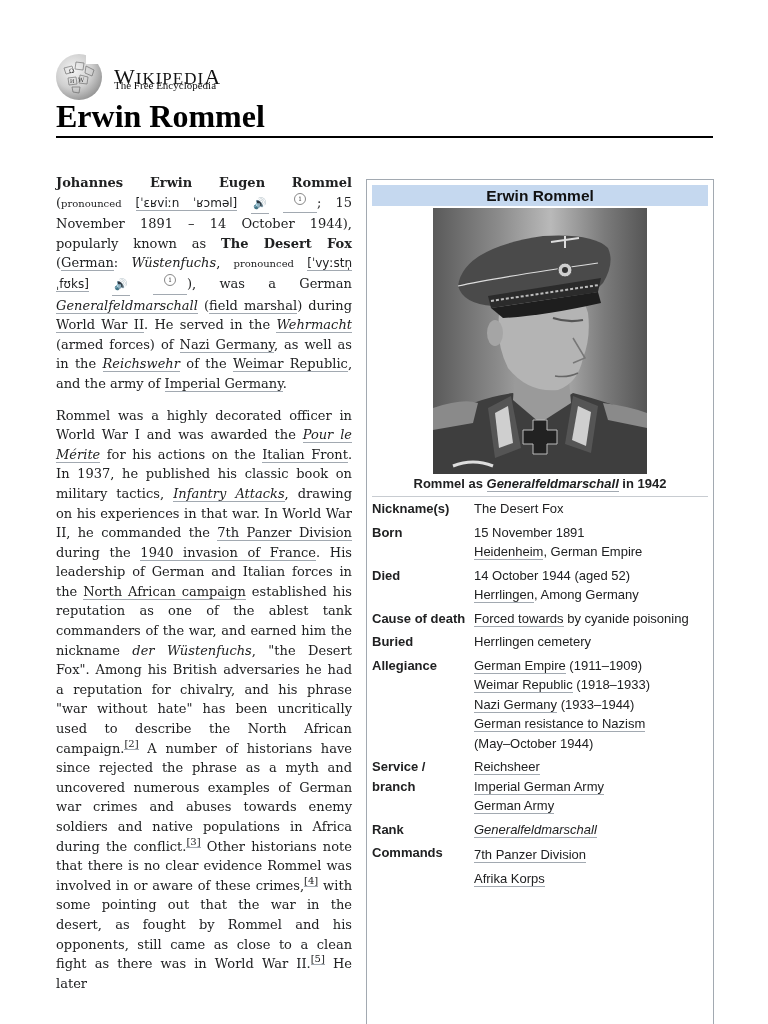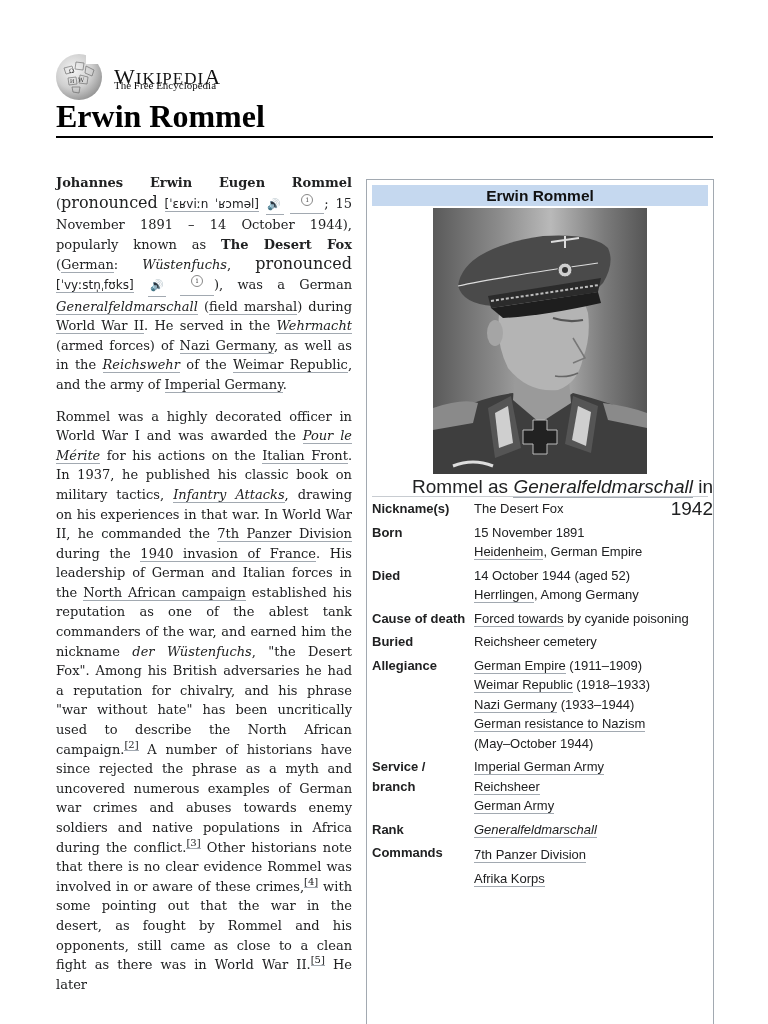"pronounced" .small-caps { font-size: 16px -> 10px }
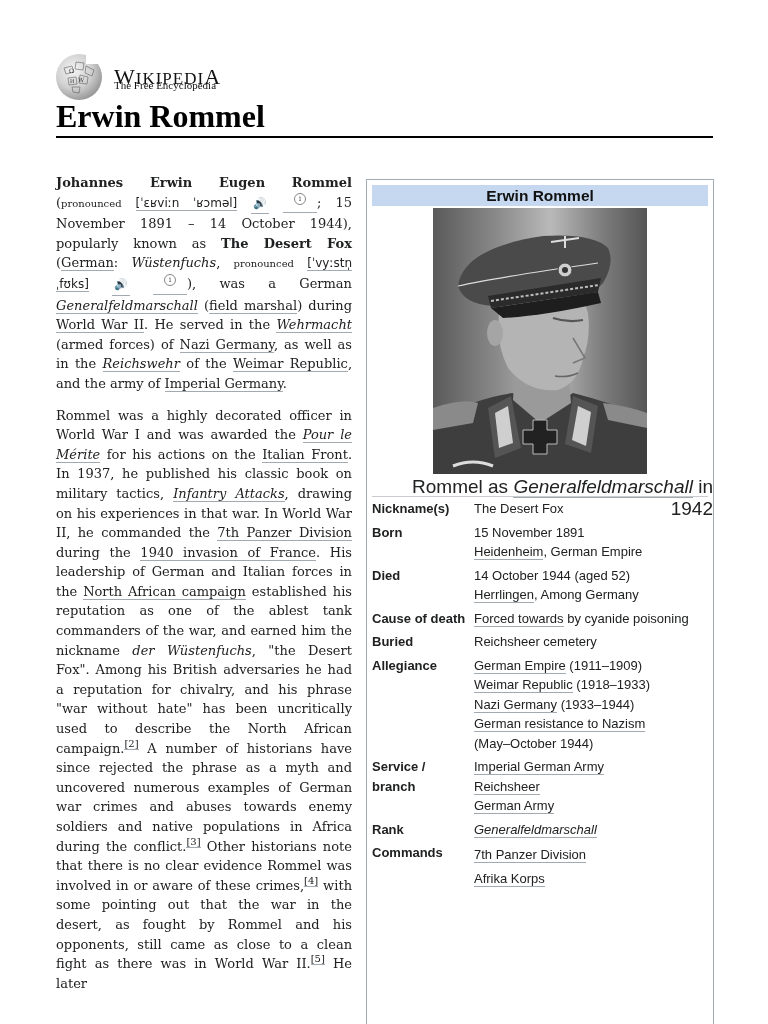"Rommel as Generalfeldmarschall in 1942" .ib-caption { font-size: 19px -> 13px; font-weight: none -> bold; text-align: right -> center }
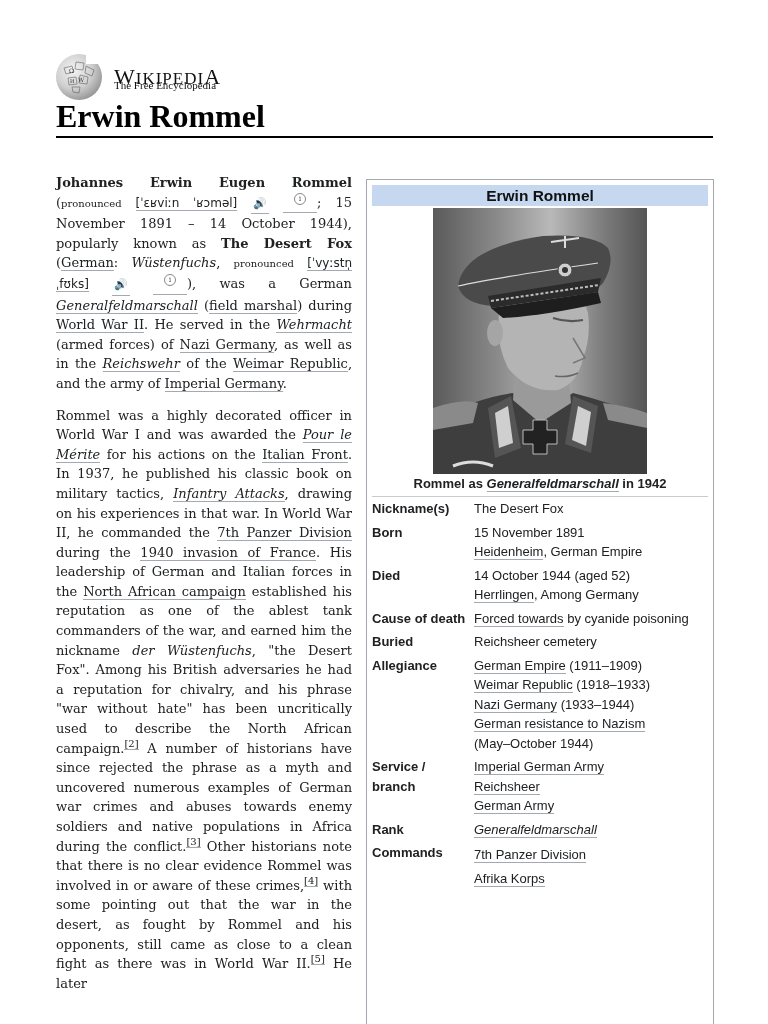"Reichsheer cemetery" div.ib-value { text: Reichsheer -> Herrlingen }
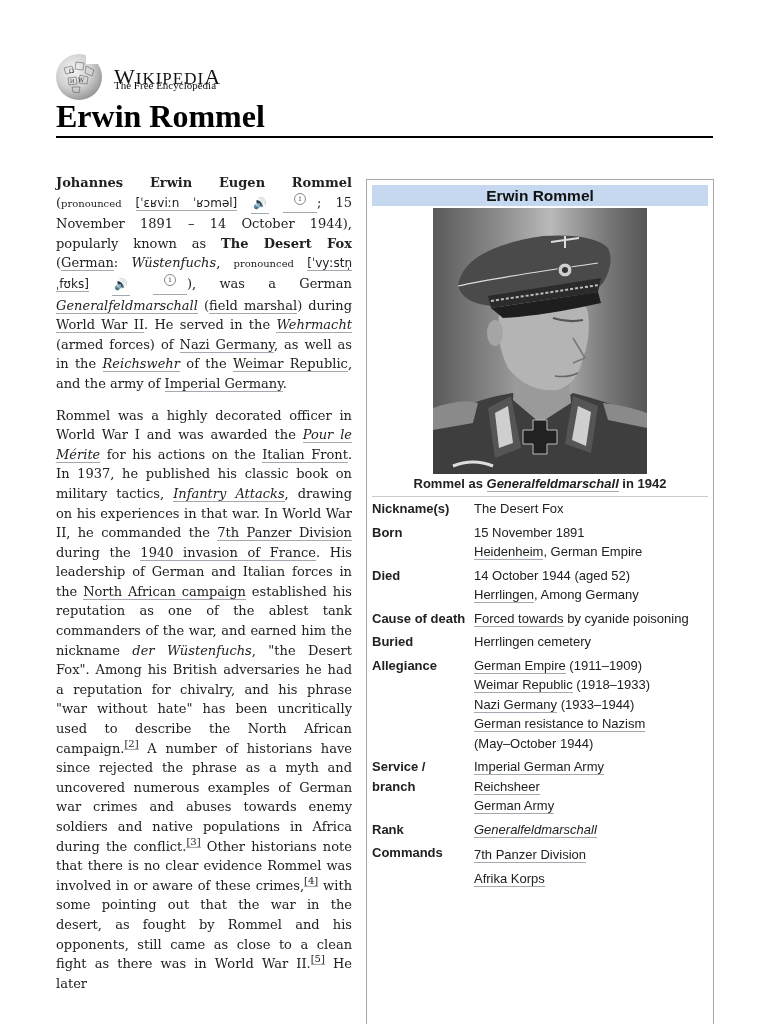"Imperial German Army" div { order: before "Reichsheer" -> after "Reichsheer" }
